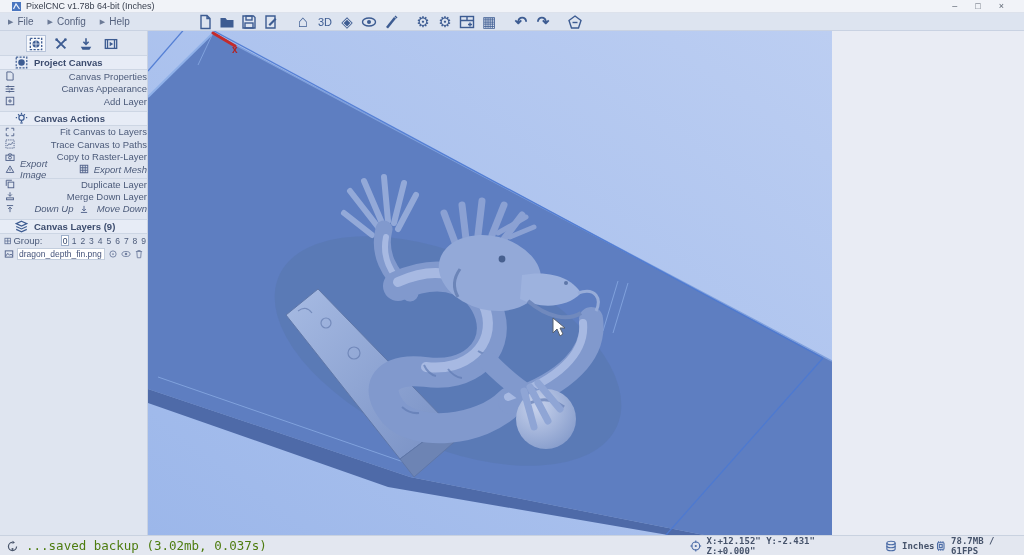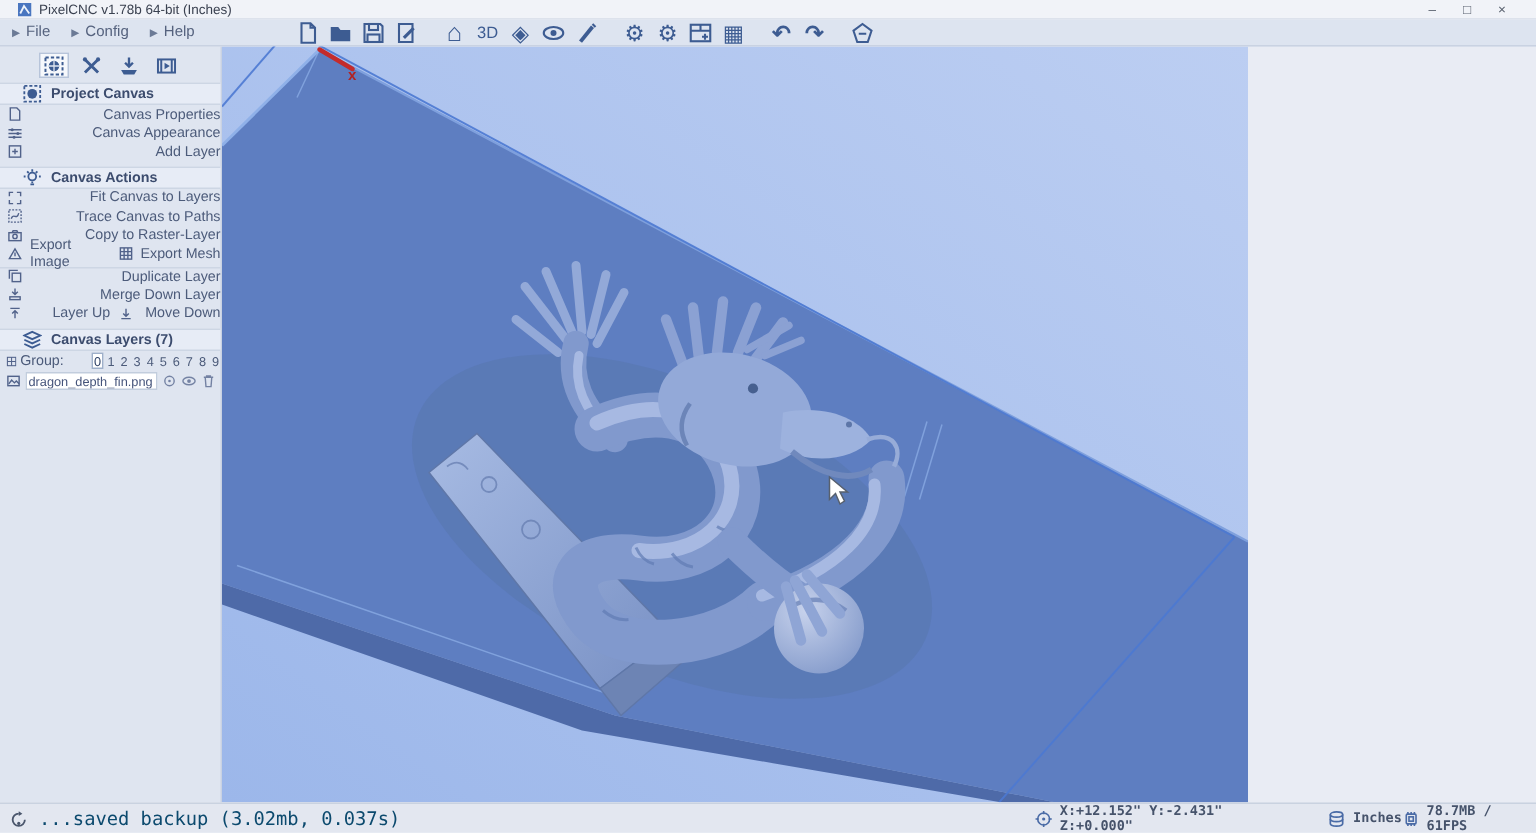"Export Image" .dual { font-style: none -> italic }
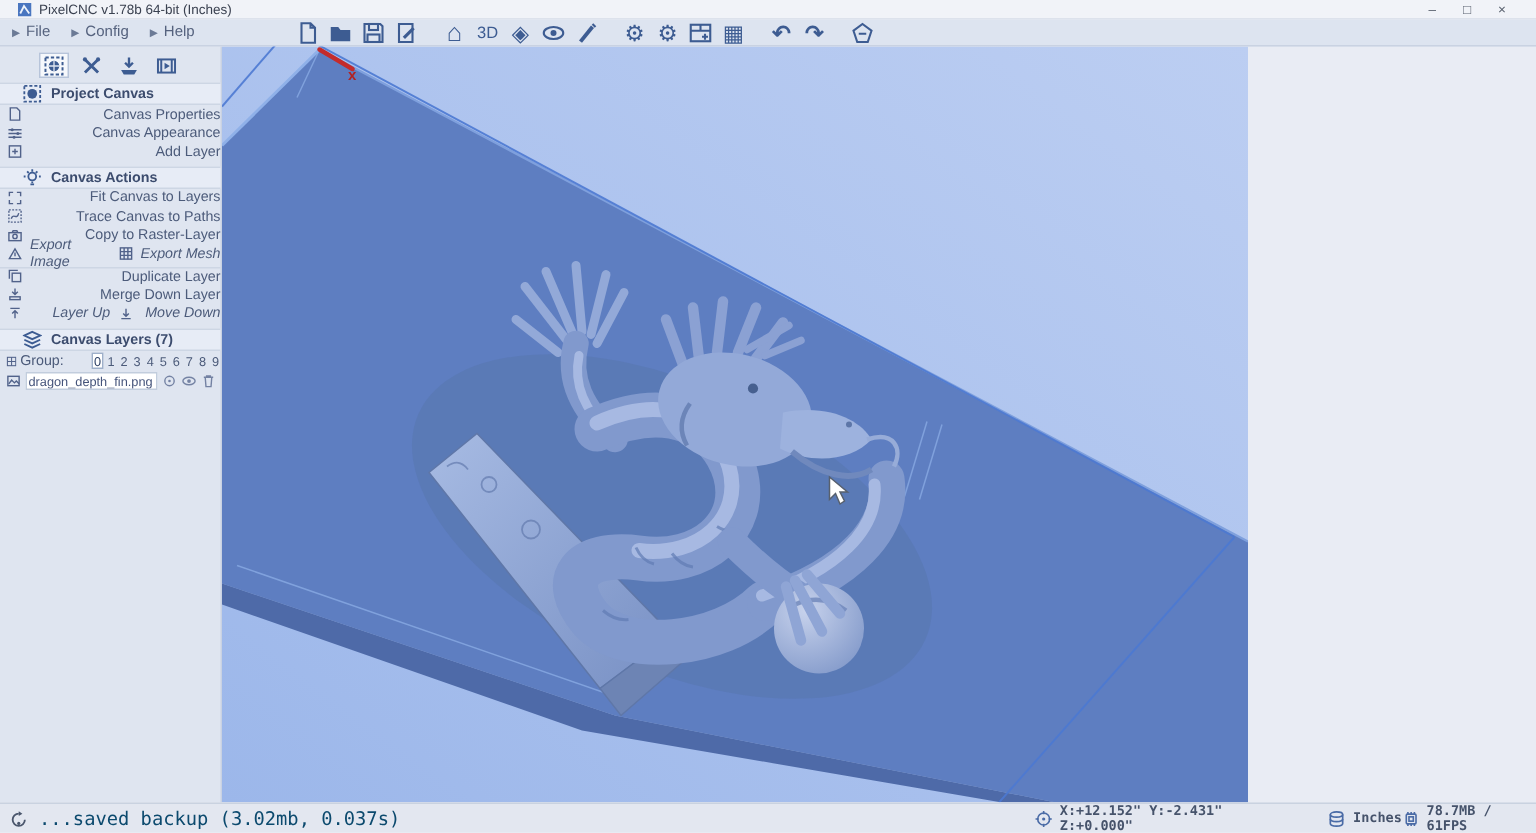"Layer Up" span { text: Layer -> Down }
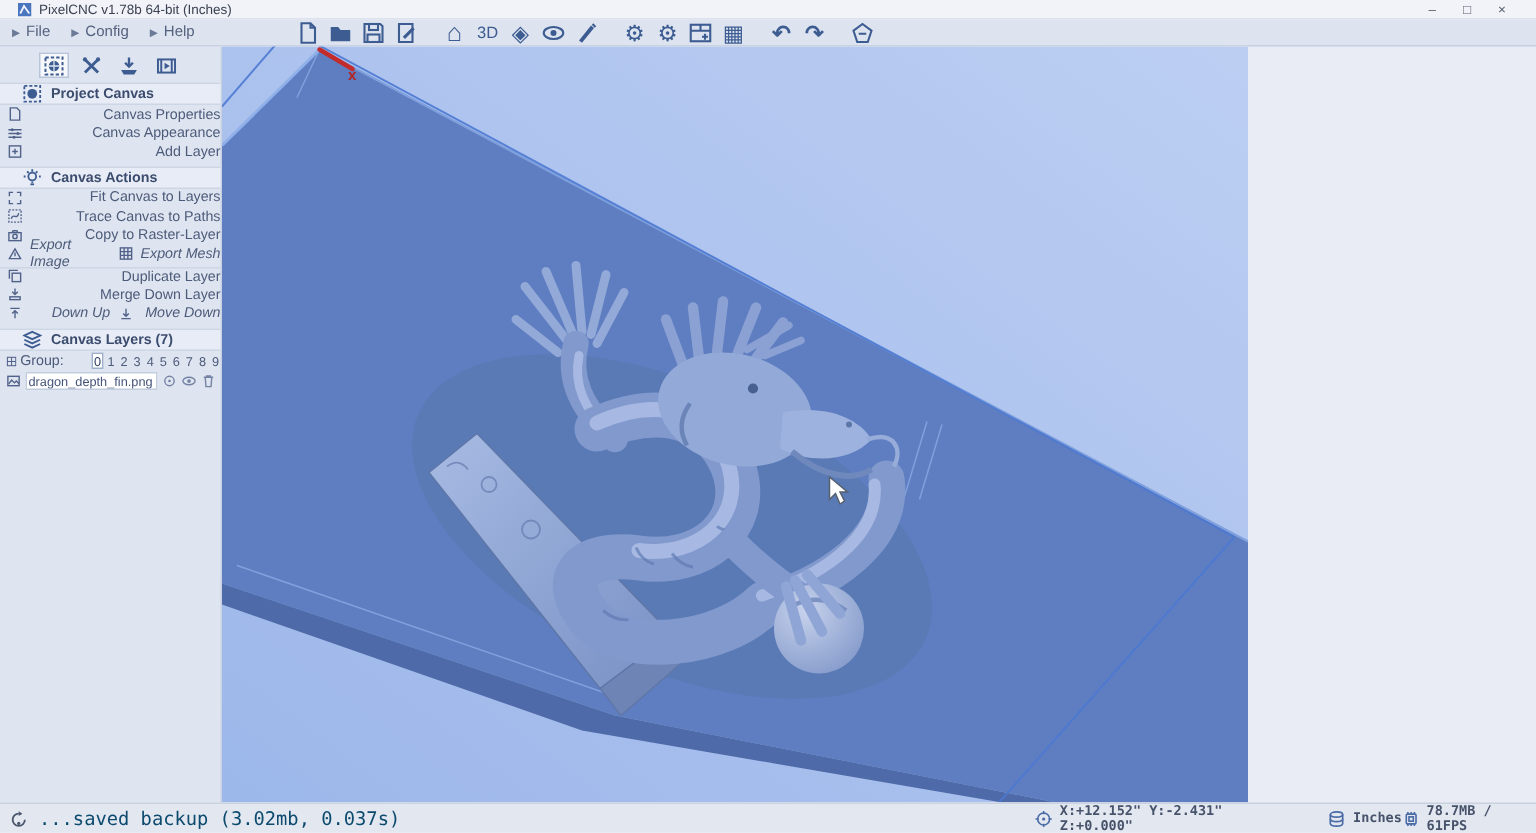"Canvas Layers (7)" span { text: 7 -> 9 }
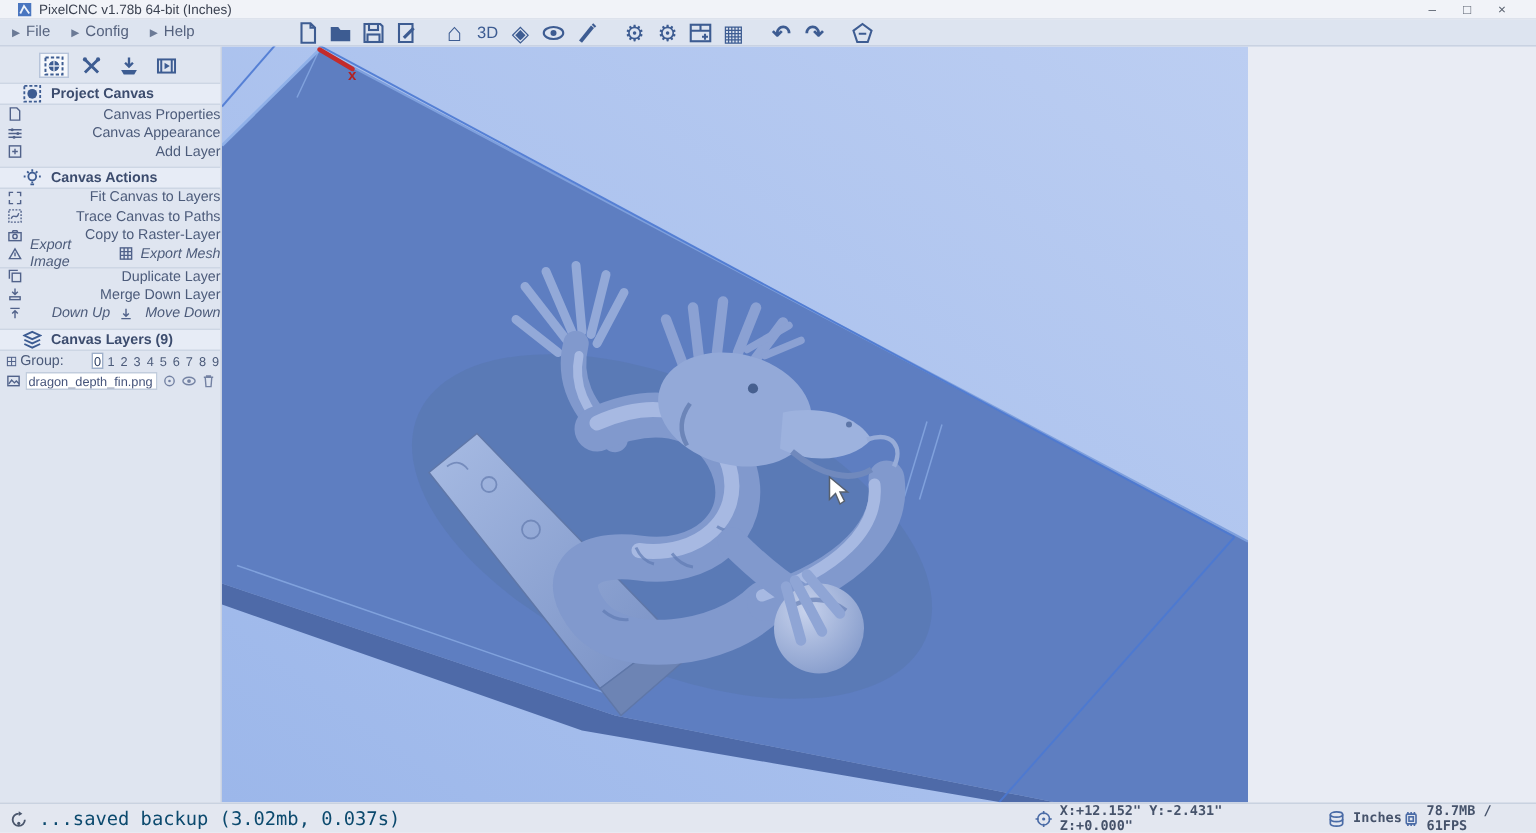"...saved backup (3.02mb, 0.037s)" .status-left { color: #0c4a6e -> #4d7c0f }
